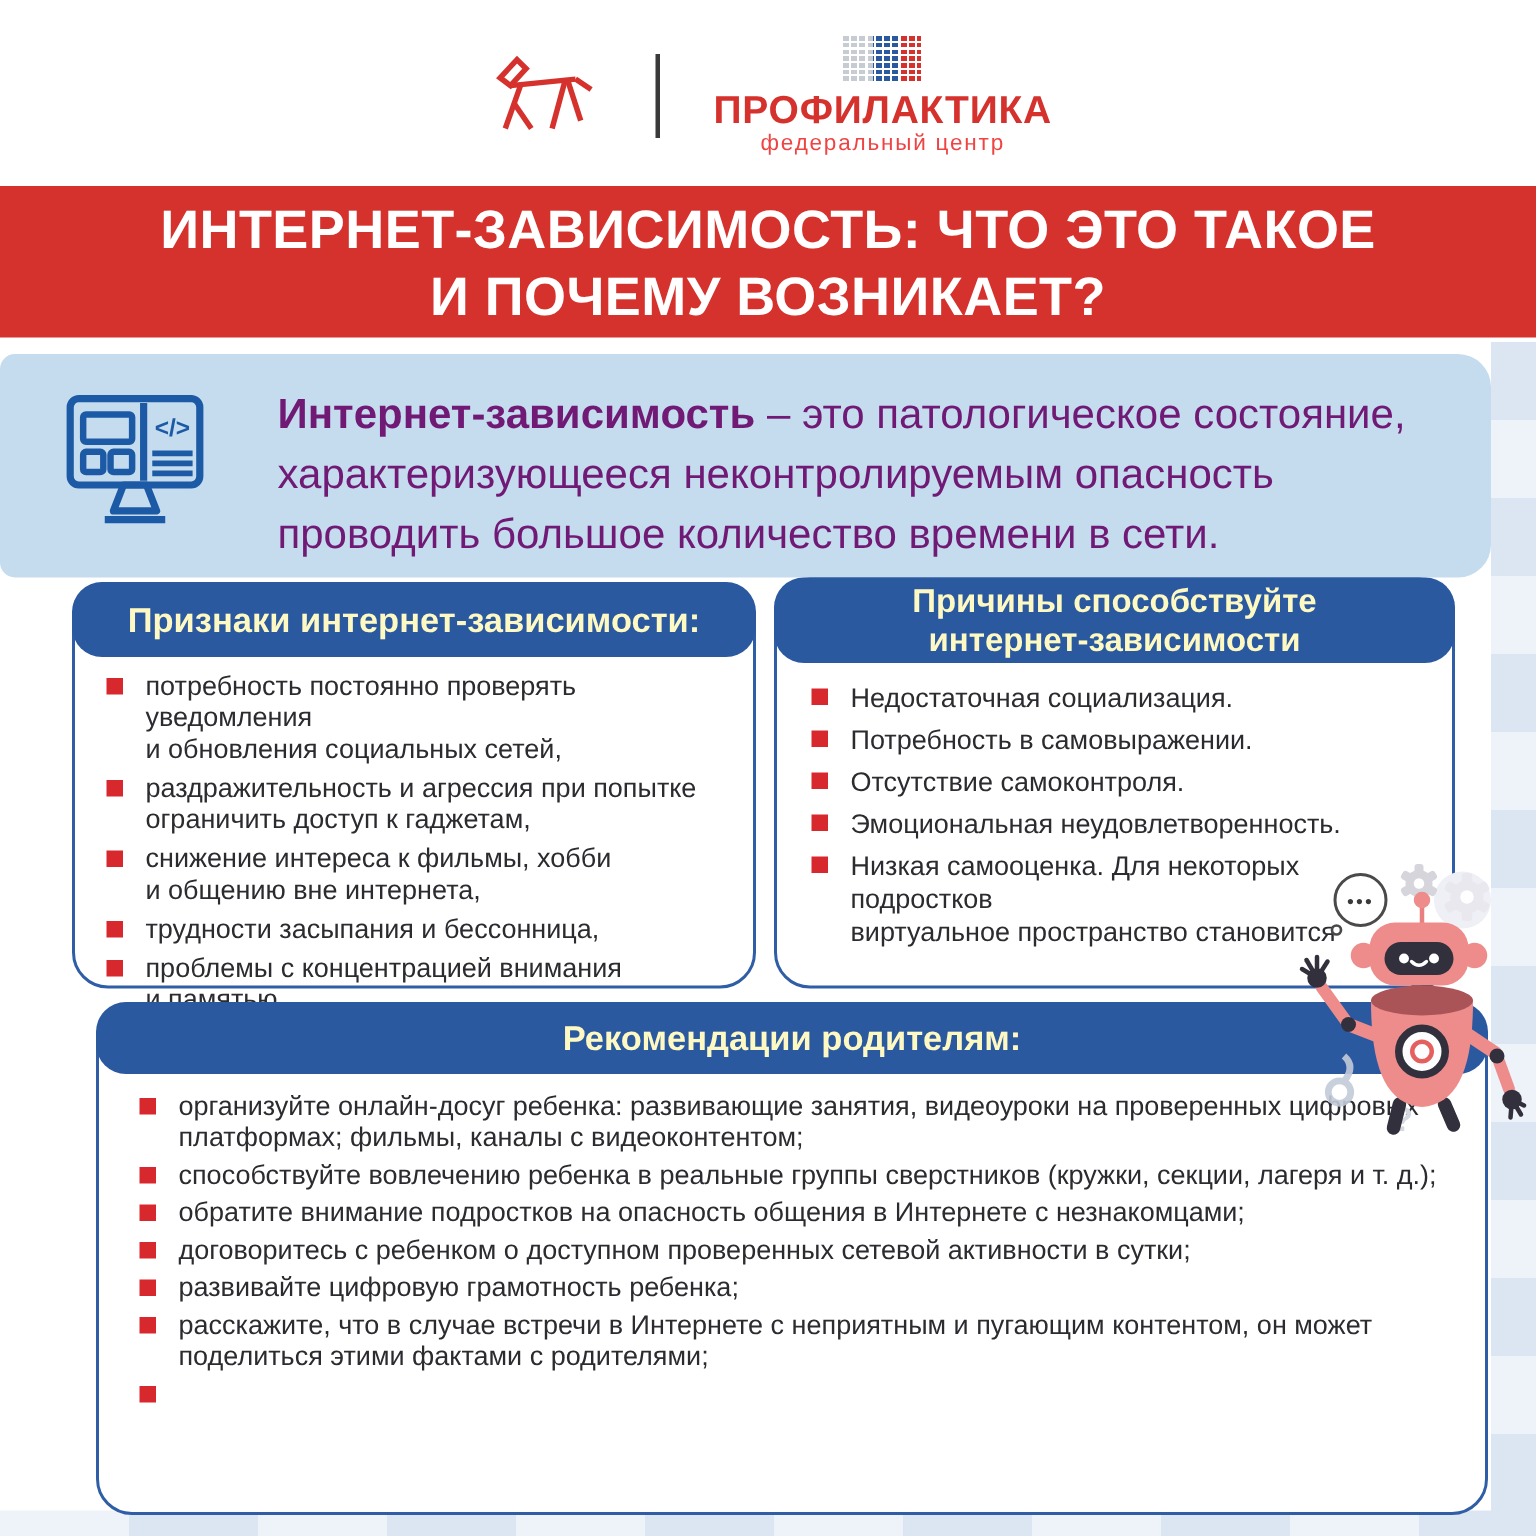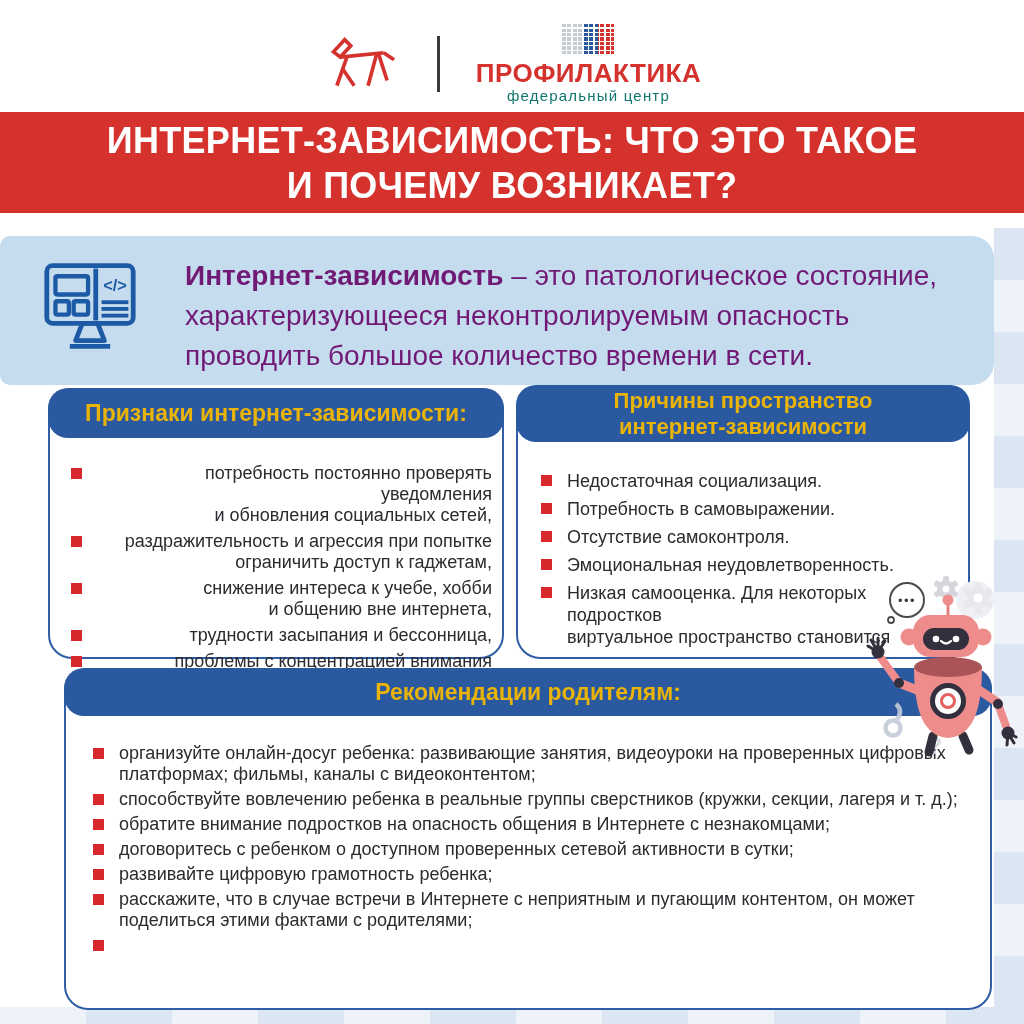"федеральный центр" .brand-sub { color: #0f766e -> #ef4444 }
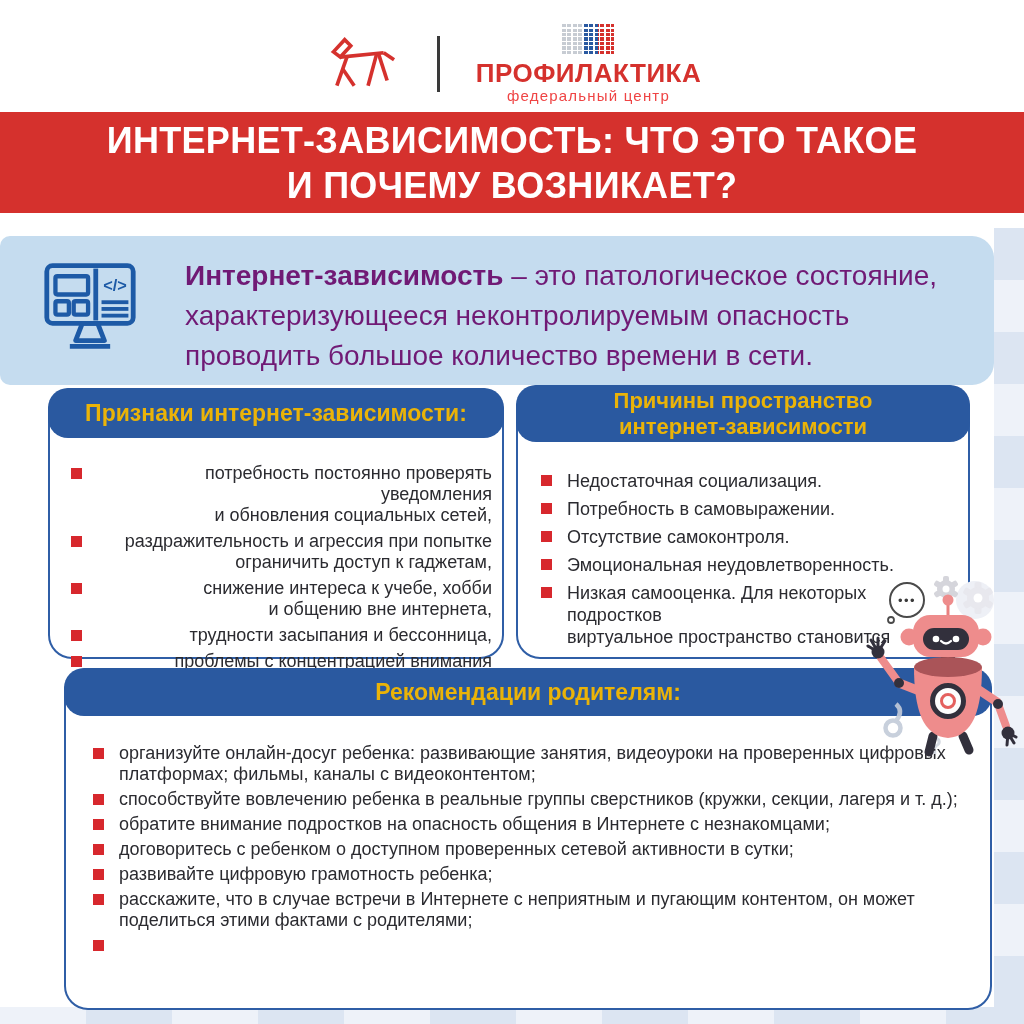"ИНТЕРНЕТ-ЗАВИСИМОСТЬ: ЧТО ЭТО ТАКОЕ" .banner { top: 112px -> 124px }
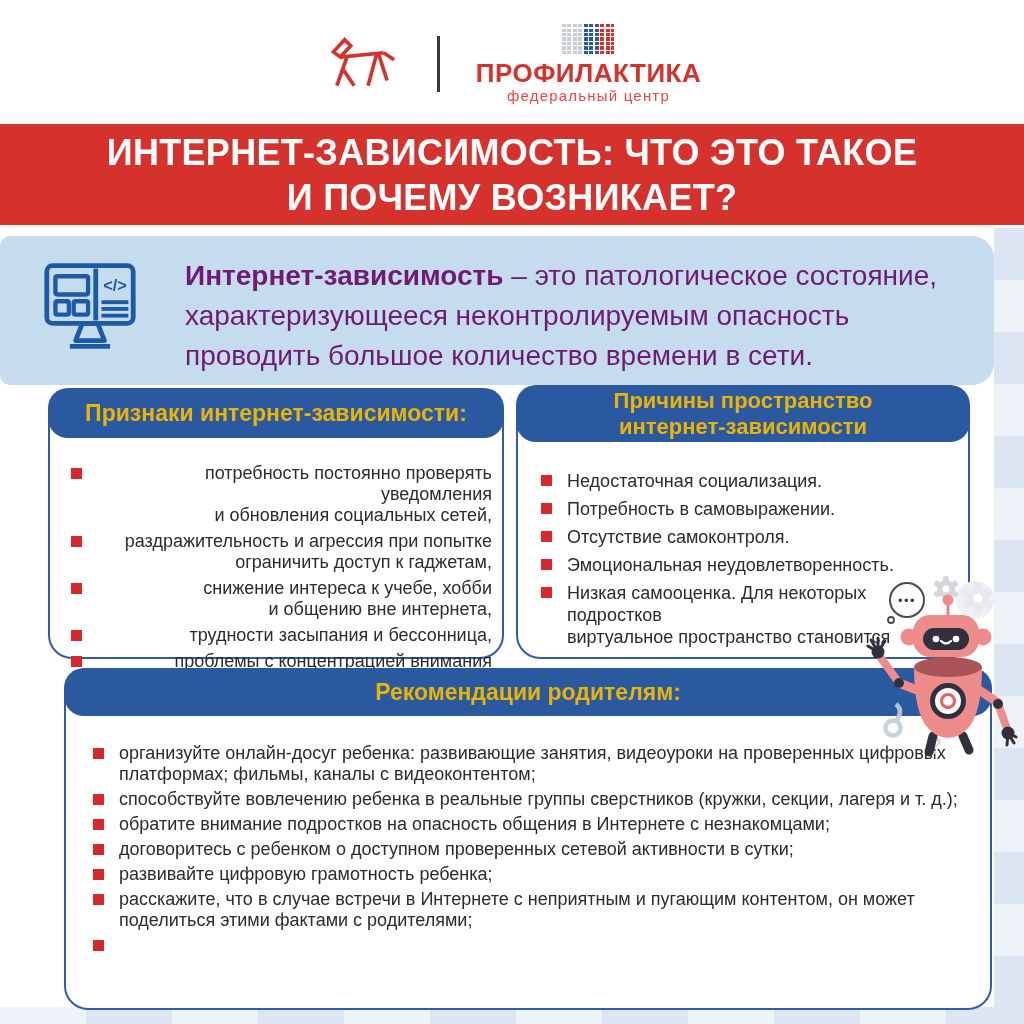"Признаки интернет-зависимости:" .card-header { color: #eab308 -> #fef9c3; margin: -2px -2px 16px -2px -> -2px -2px 0 -2px }
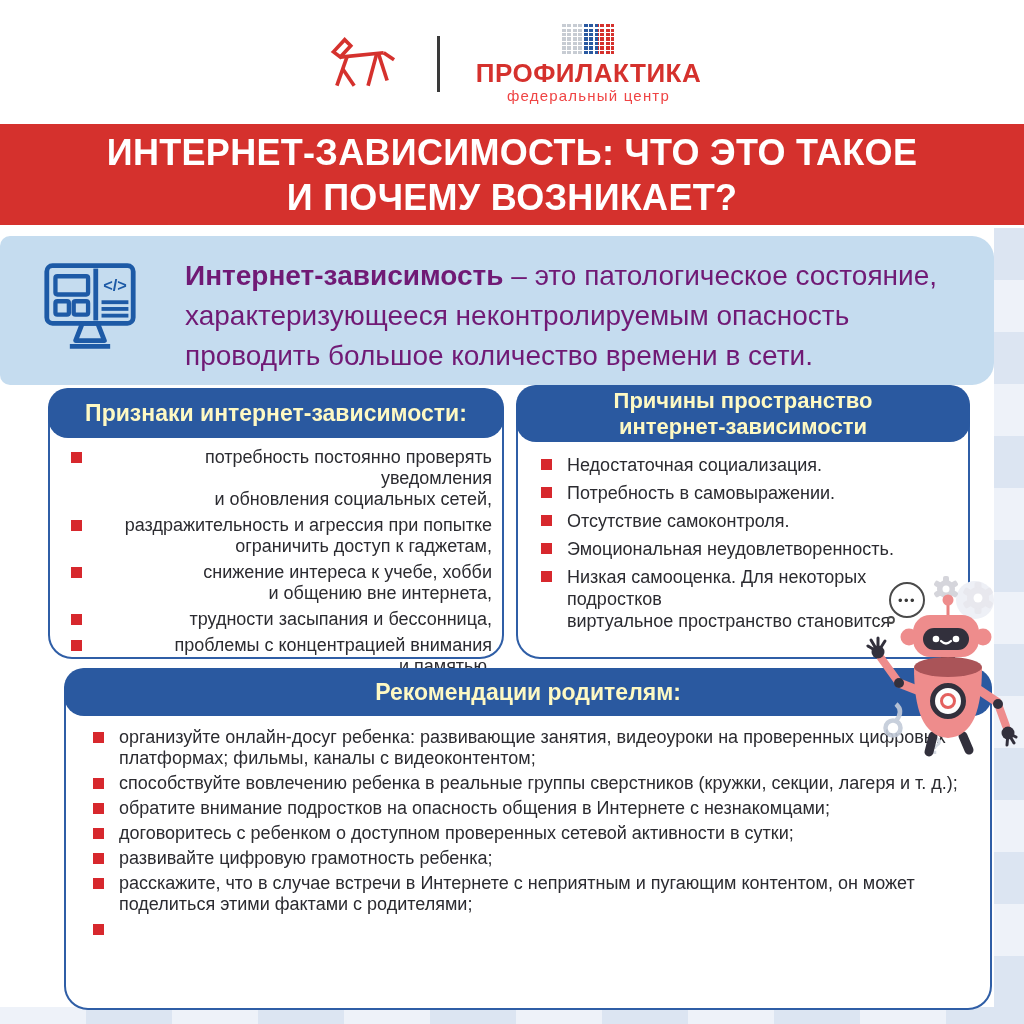"Причины пространство" div { text: пространство -> способствуйте }
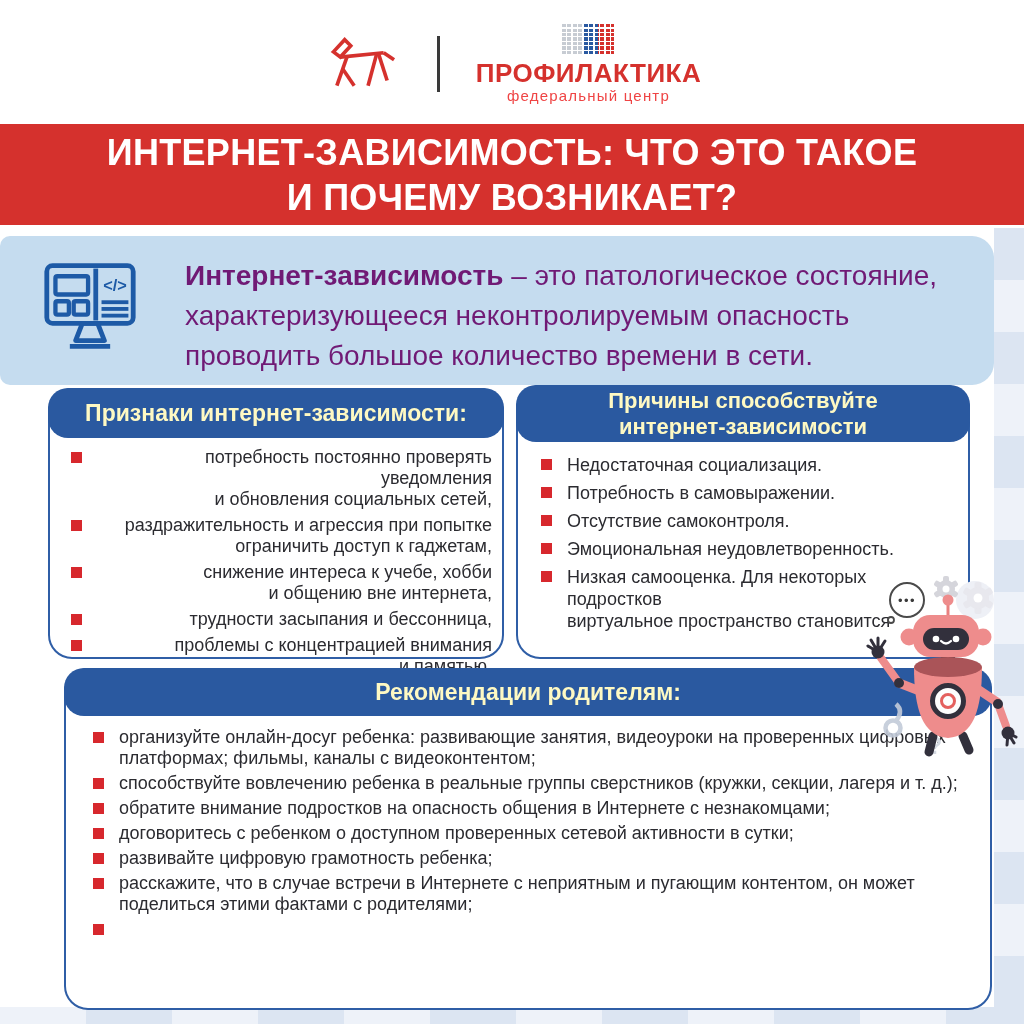"потребность постоянно проверять" .card-signs .blist { text-align: right -> none }
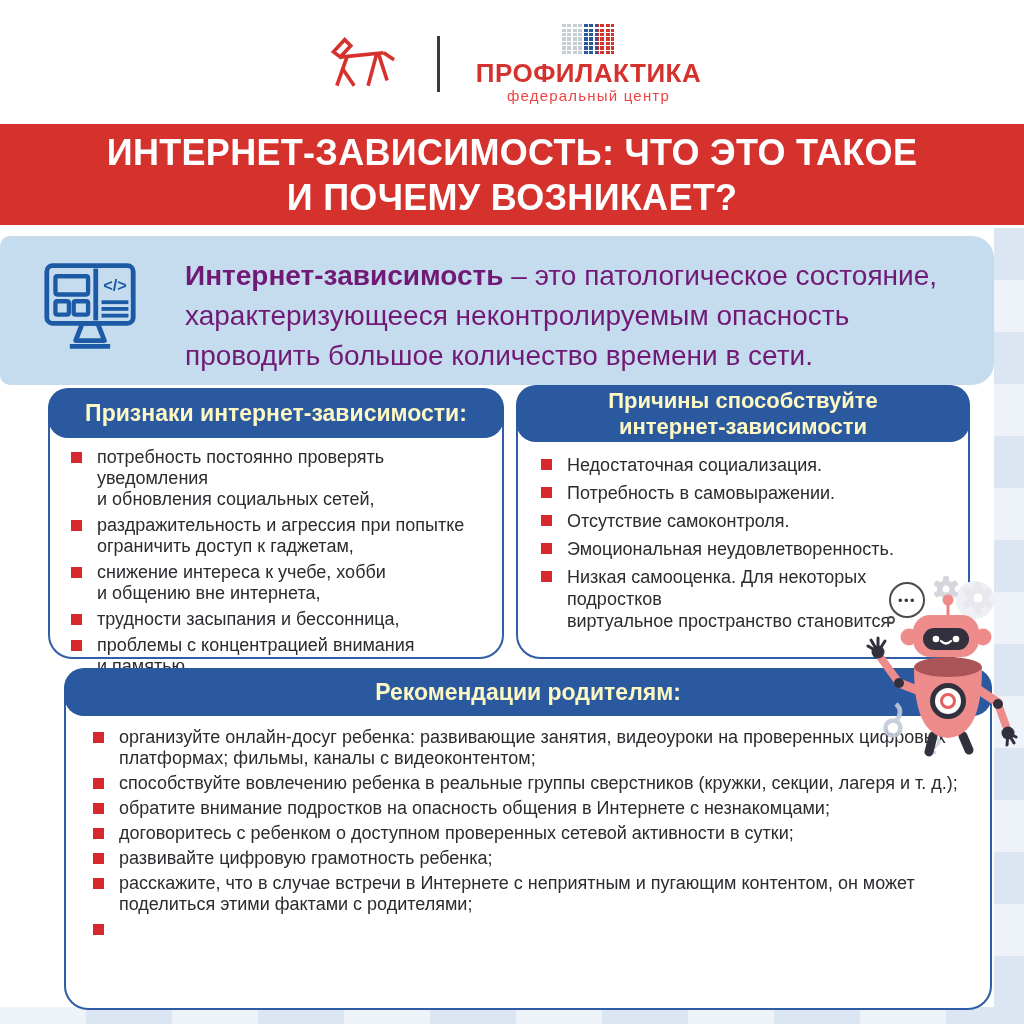"снижение интереса к учебе, хобби" span.item-text { text: учебе -> фильмы }
